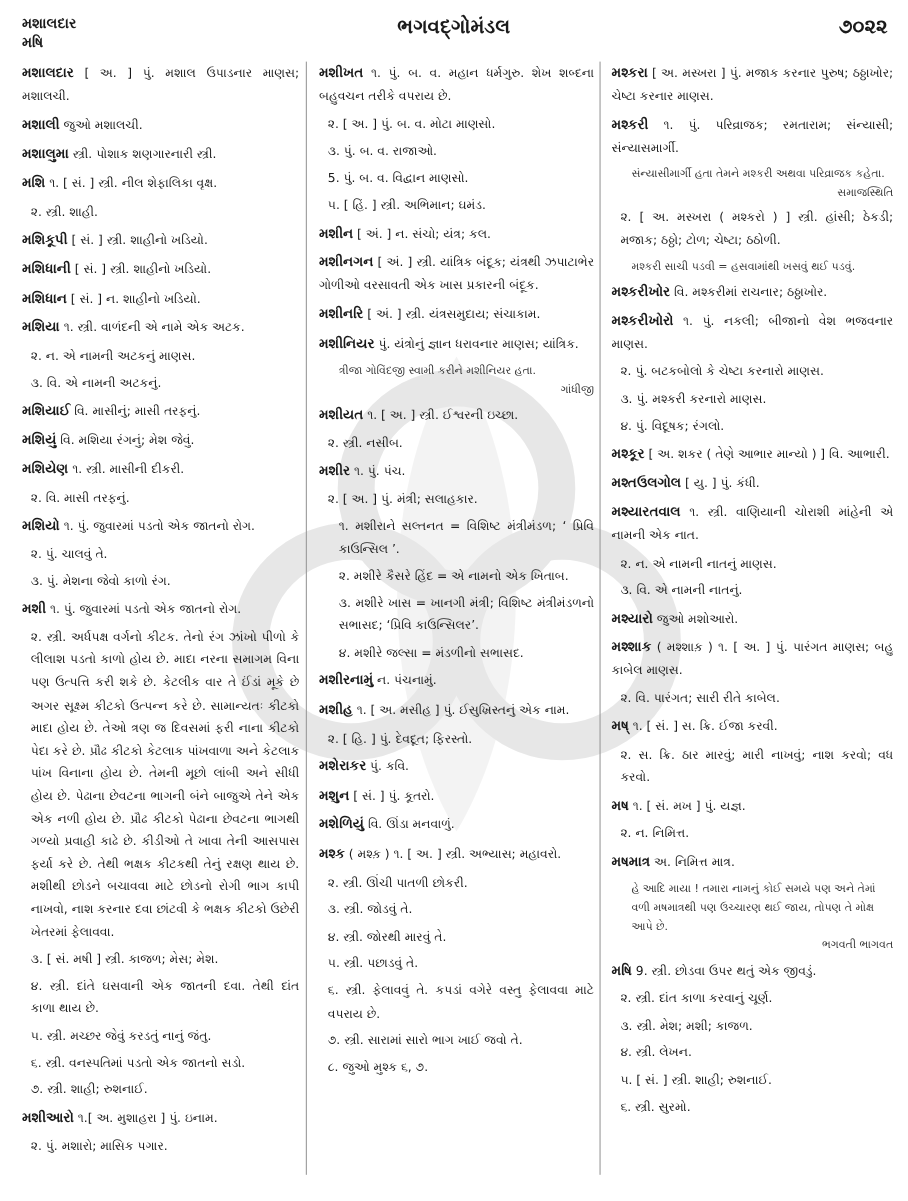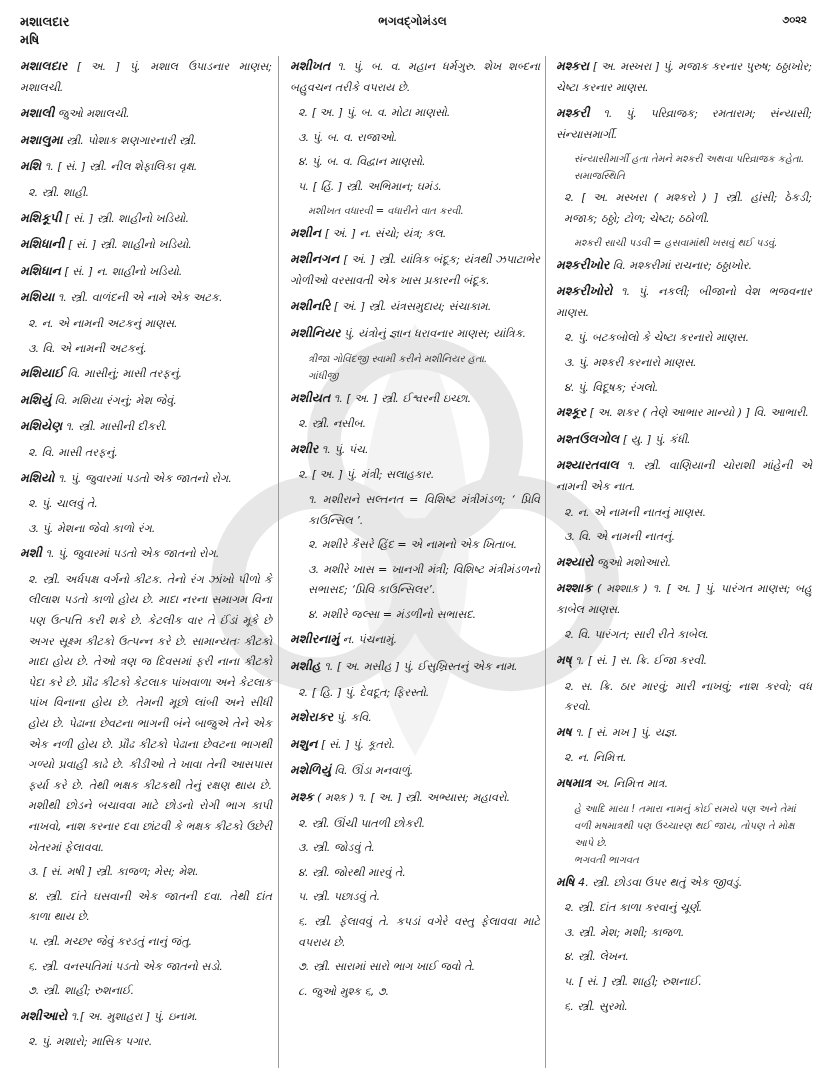"ભગવદ્ગોમંડલ" .title { font-size: 12px -> 18px }
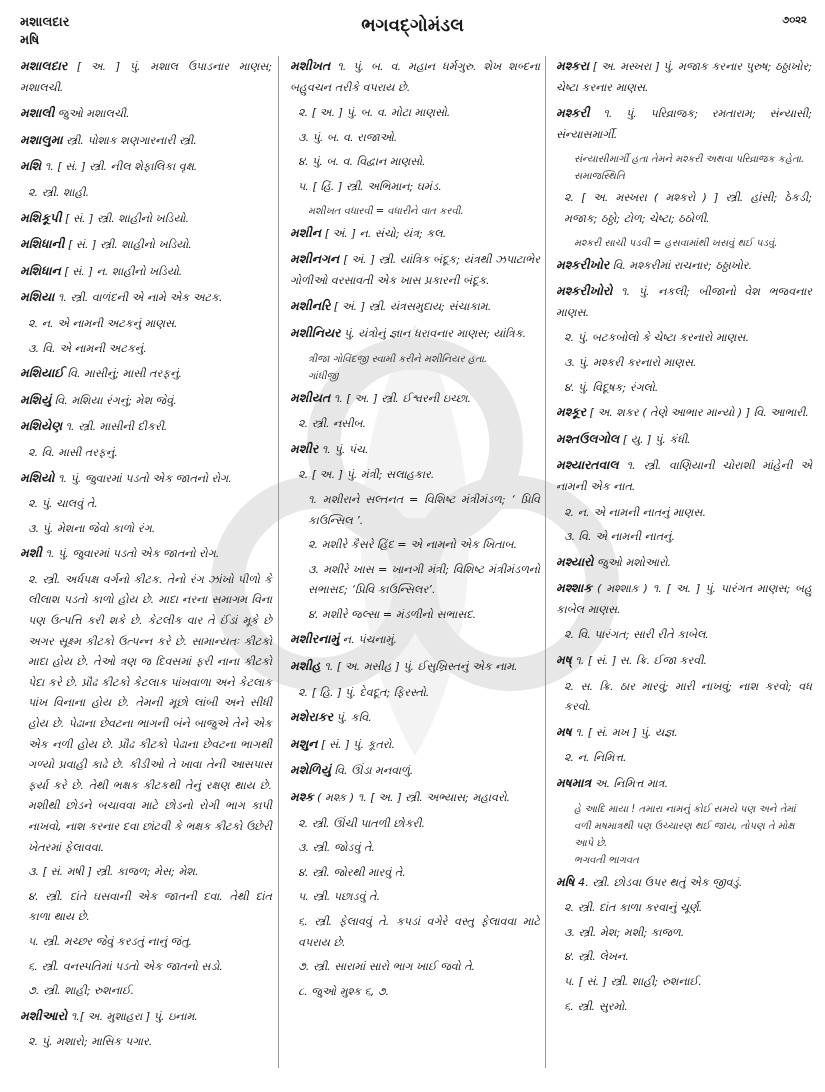"૭૦૨૨" .pagenum { font-size: 10px -> 18px }
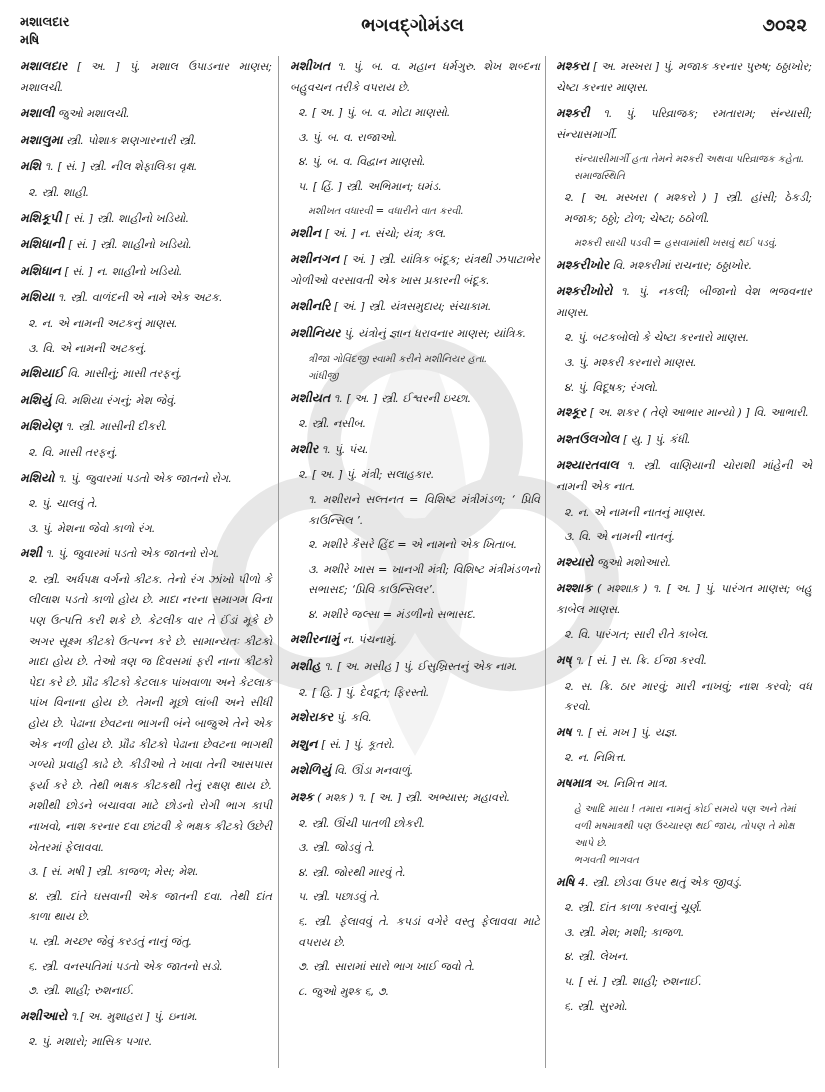"મશાલદાર [ અ. ] પું." .col { font-style: italic -> none }
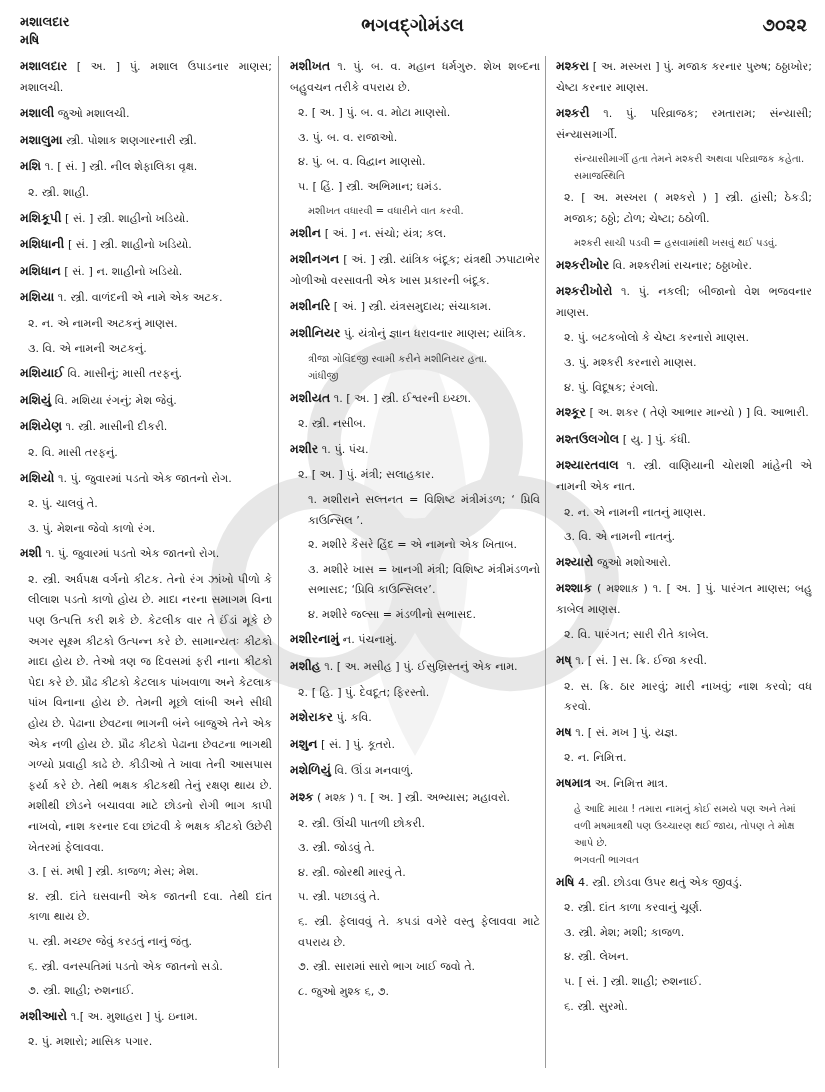"૪. પું. બ. વ. વિદ્વાન" div.sense { text: ૪ -> 5 }
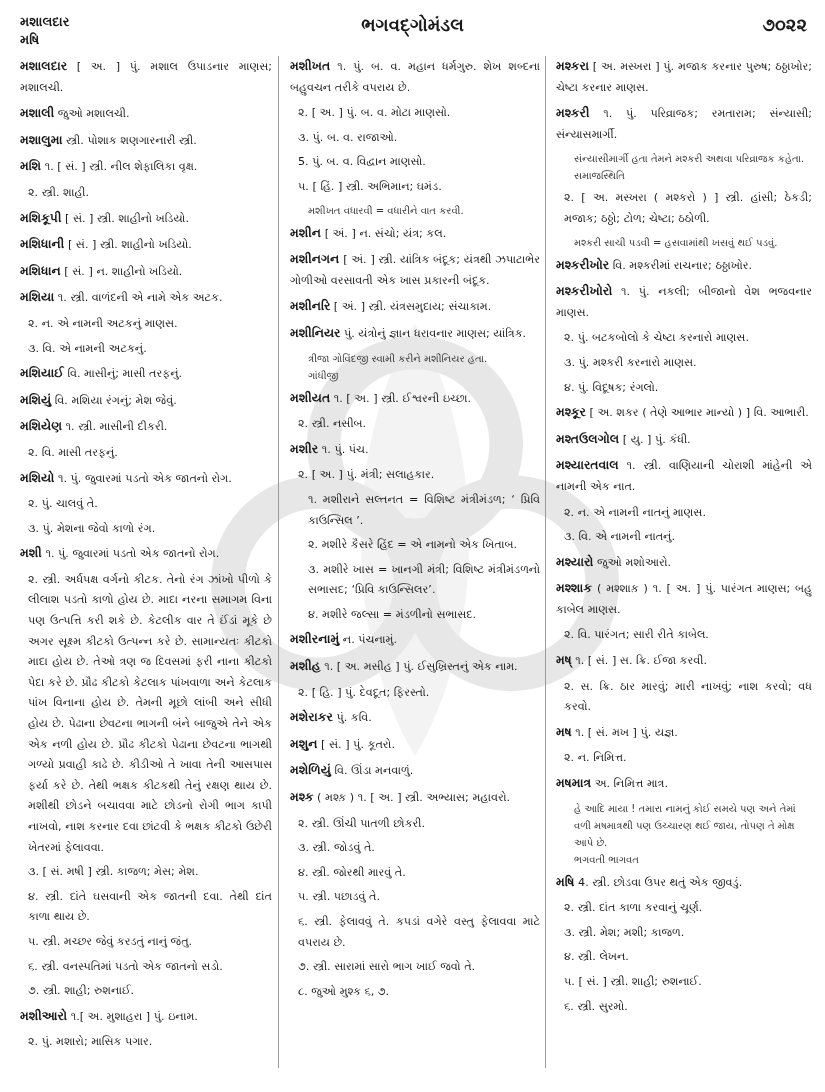"સમાજસ્થિતિ" .quote .src { text-align: none -> right }
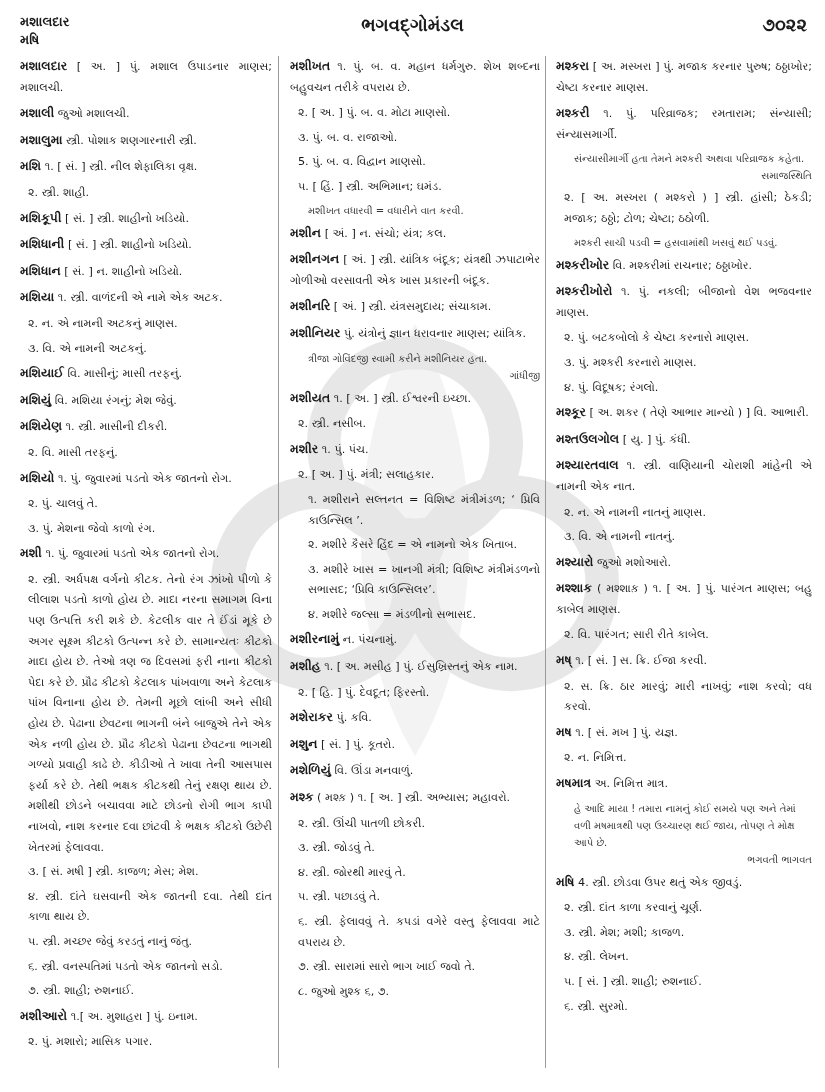"મશીખત વધારવી = વધારીને વાત" div.quote { html: <div><span>મશીખત વધારવી = વધારીને વાત કરવી.</span></div> -> none }
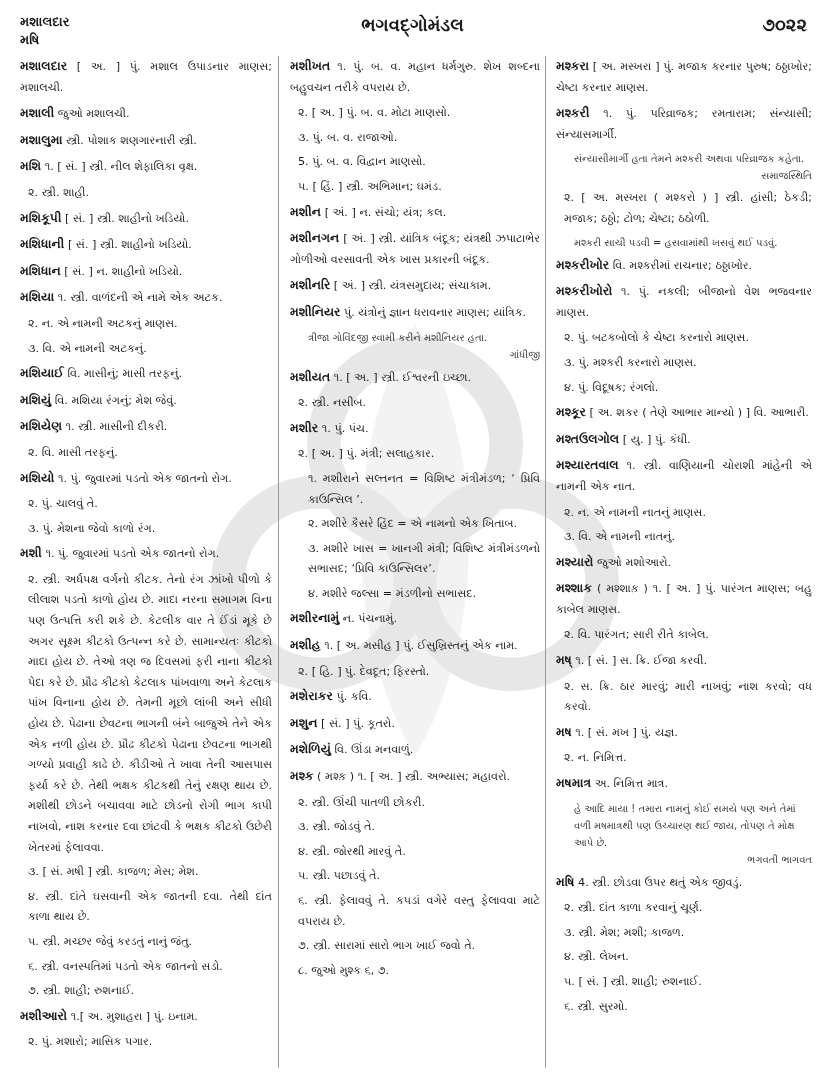"4. સ્ત્રી. છોડવા ઉપર થતું" span.body { text: 4 -> 9 }
